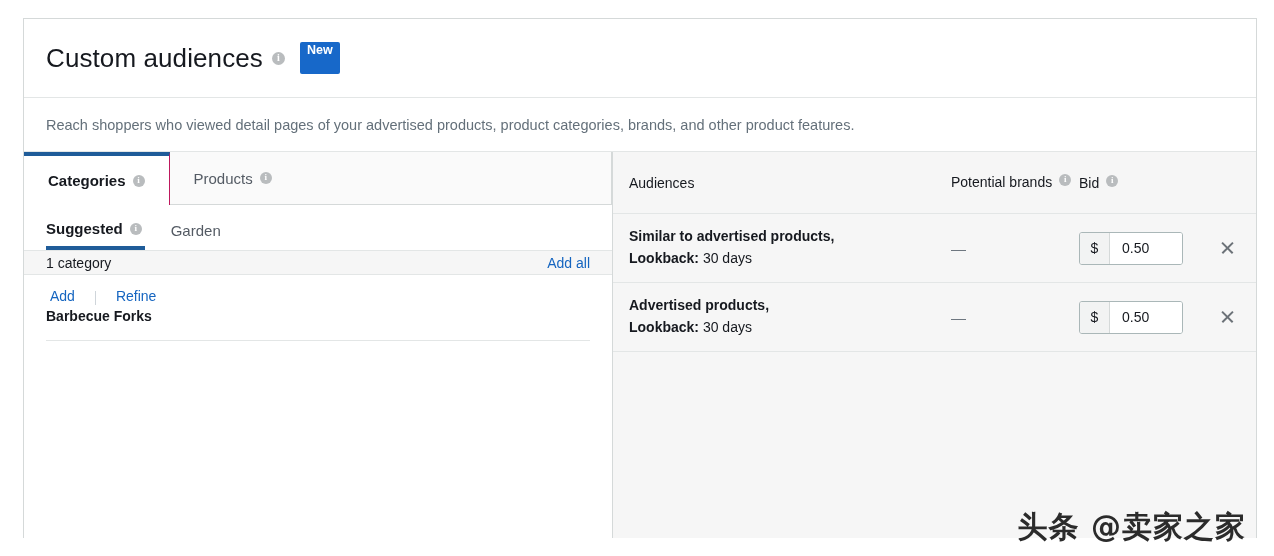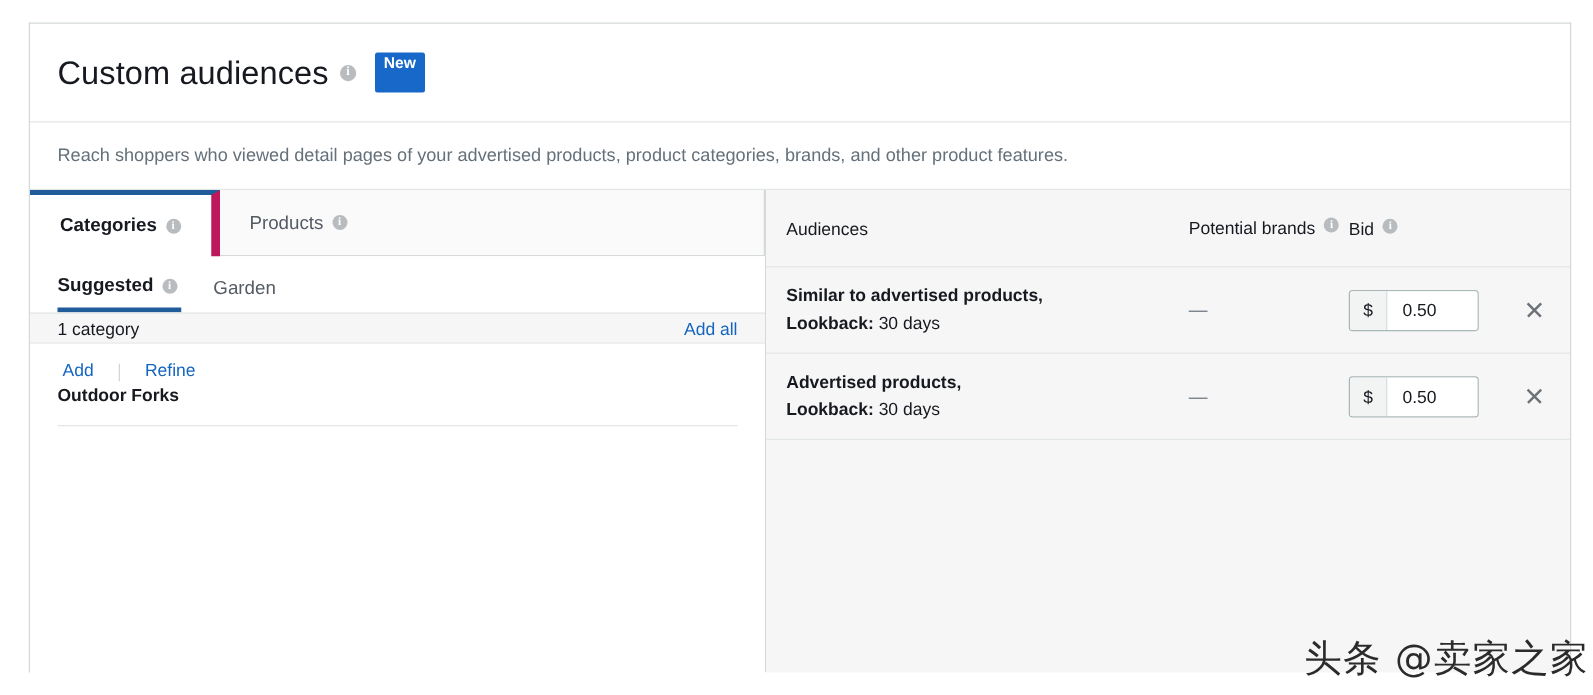"Categories" .tab.active { border-right: 7px solid #be185d -> 1px solid #be185d }
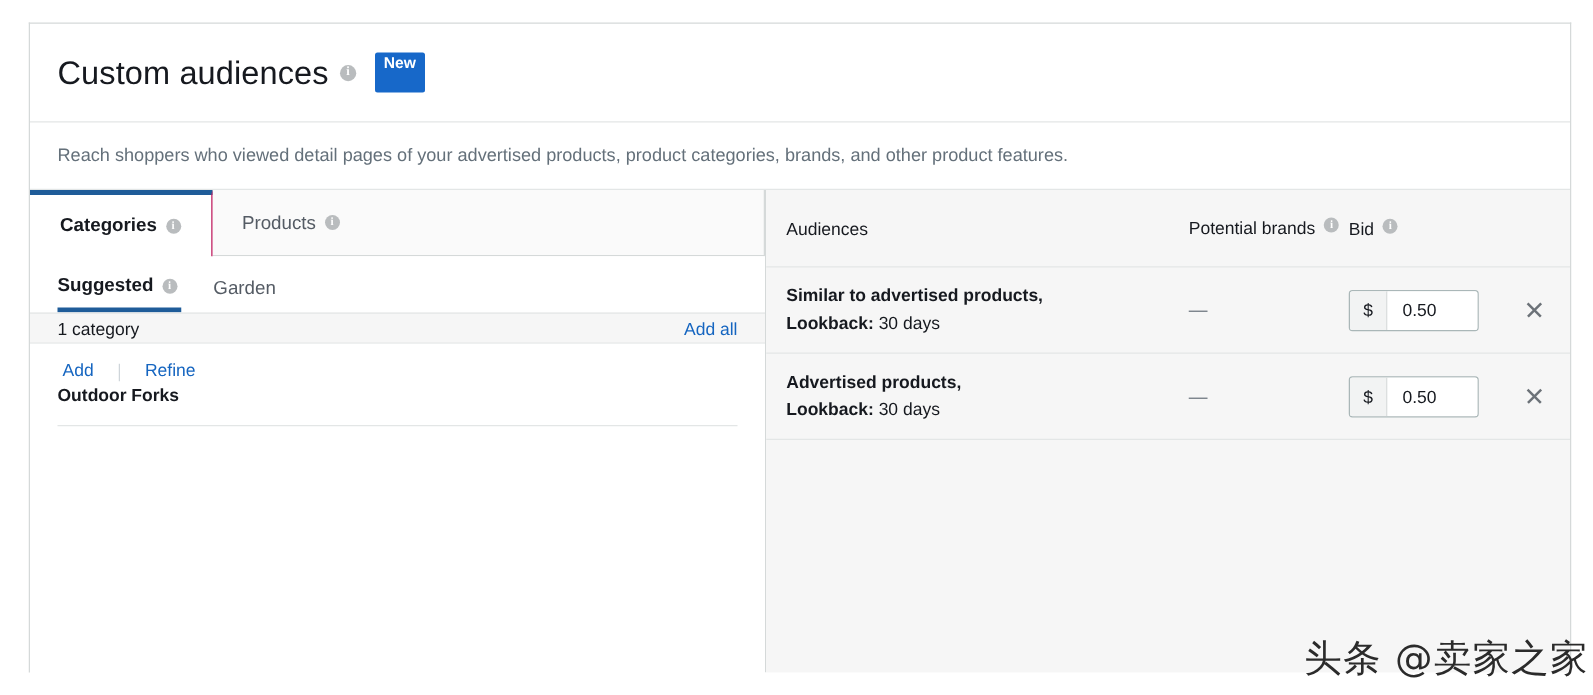"Outdoor Forks" div.cat-name { text: Outdoor -> Barbecue }
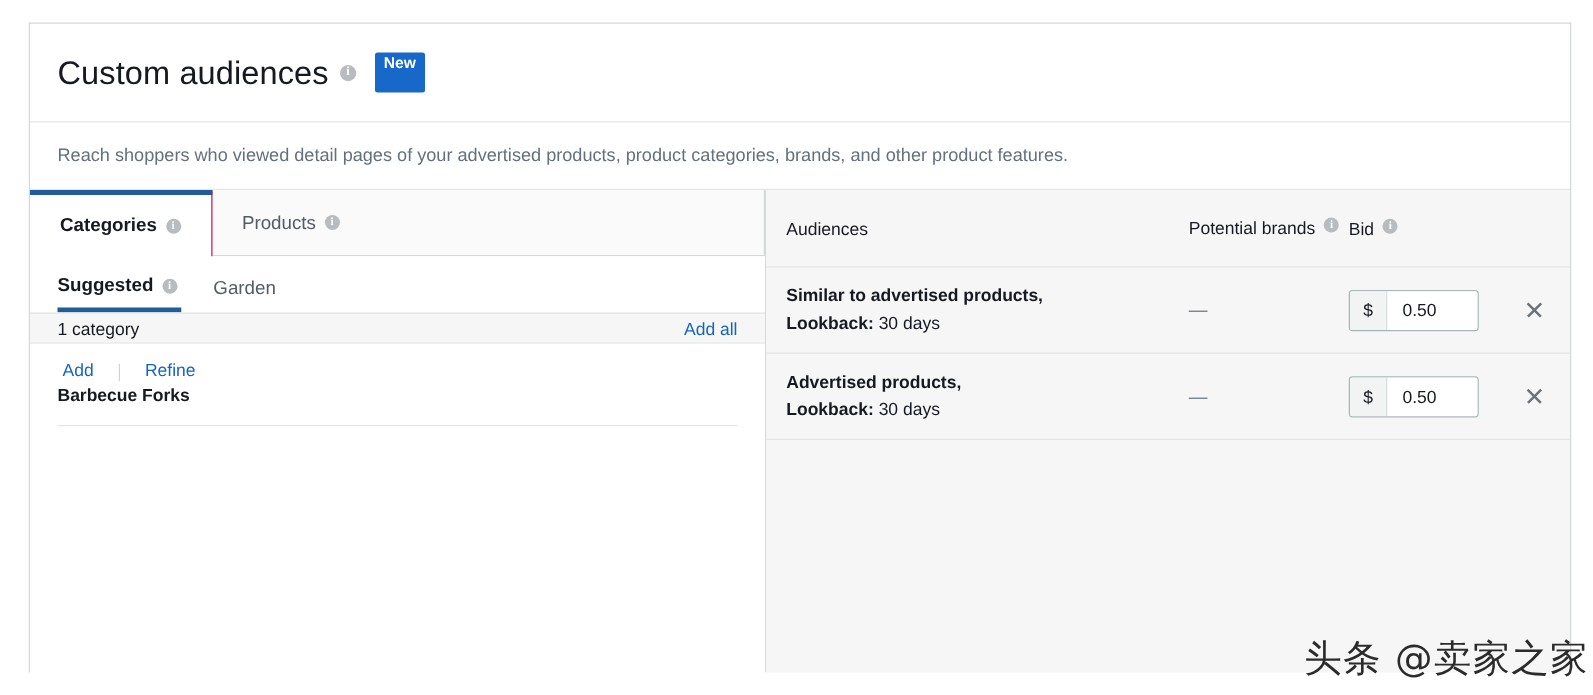"头条 @卖家之家" .watermark { font-weight: 400 -> 700; right: 3px -> 28px }
